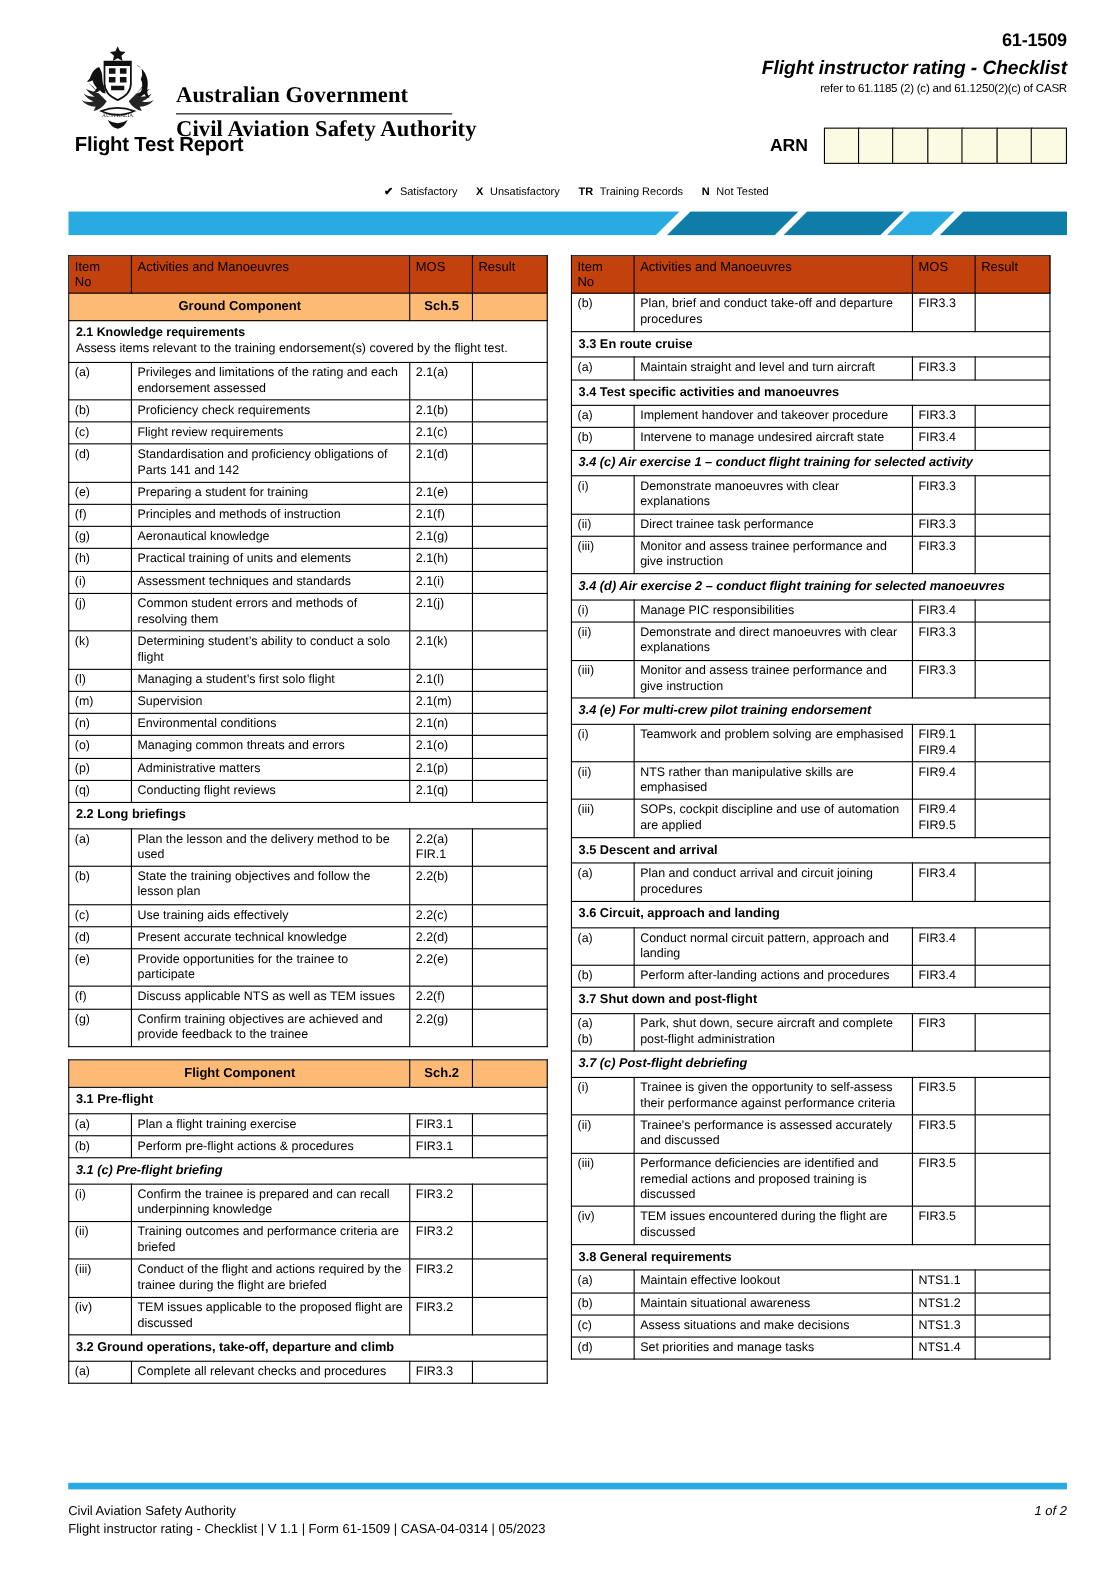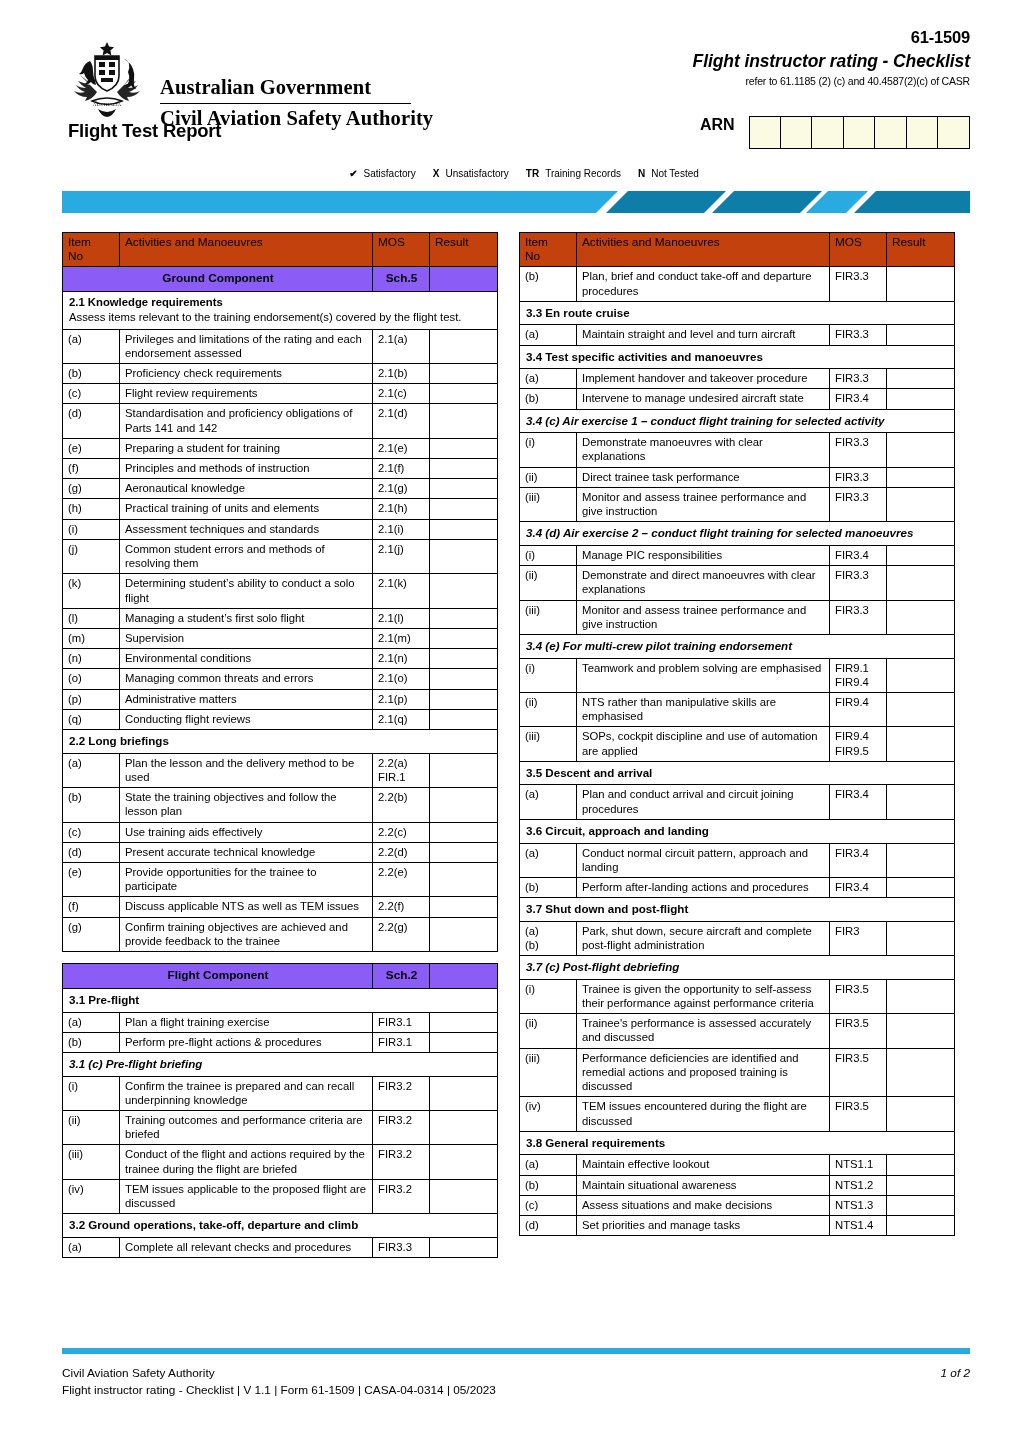"refer to 61.1185 (2) (c)" div.form-ref { text: 40.4587 -> 61.1250 }
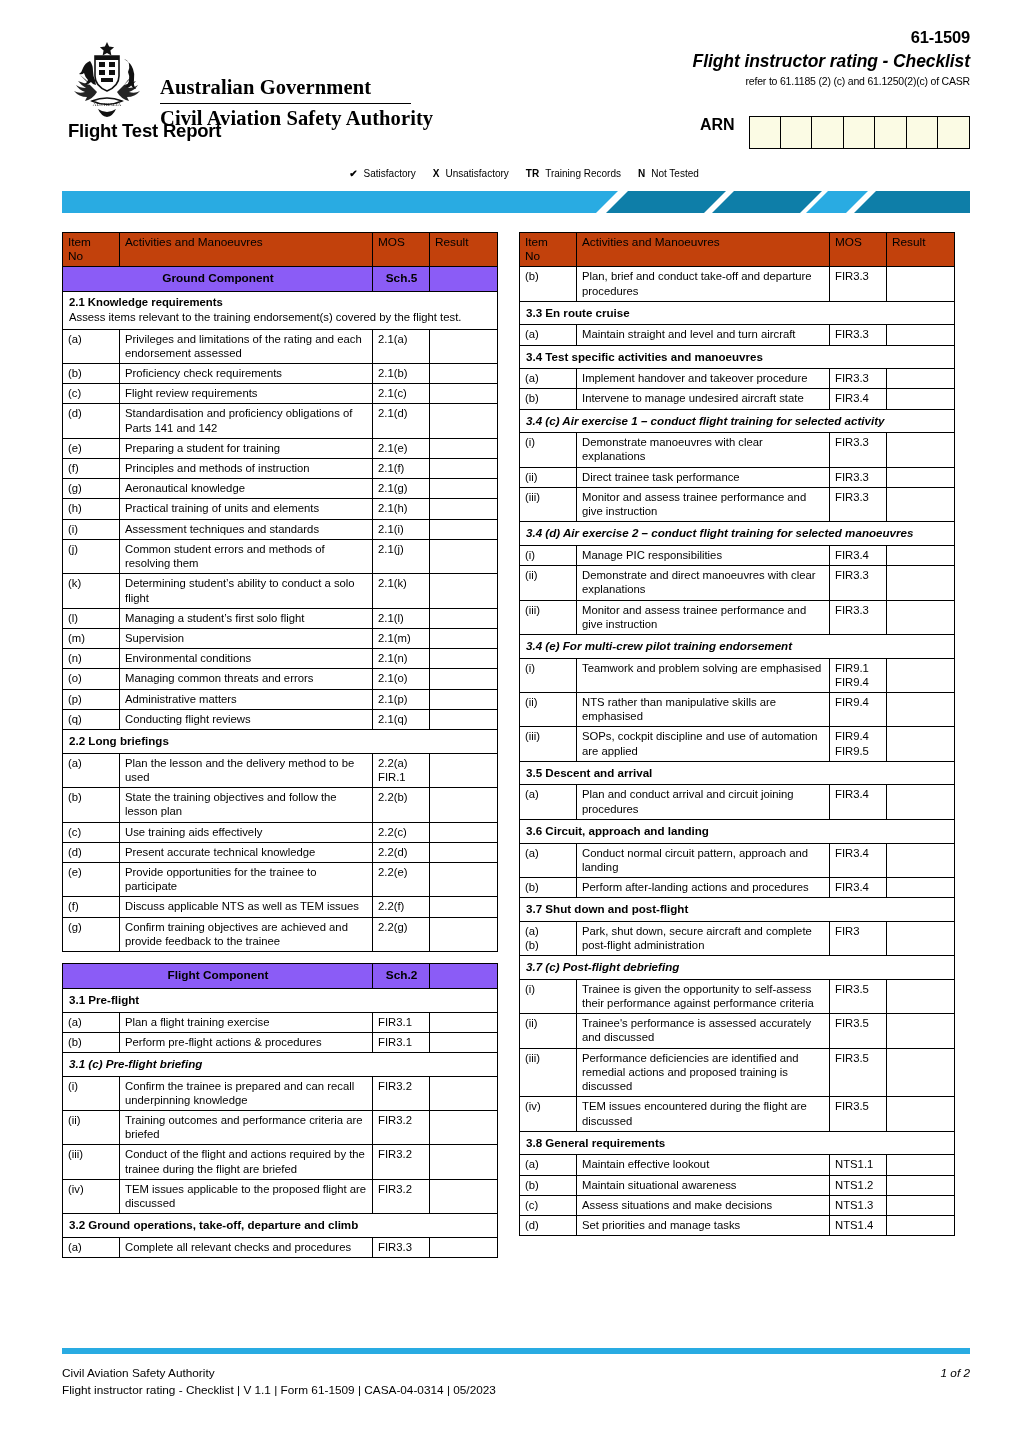"ARN" .arn-wrap { align-items: none -> center }
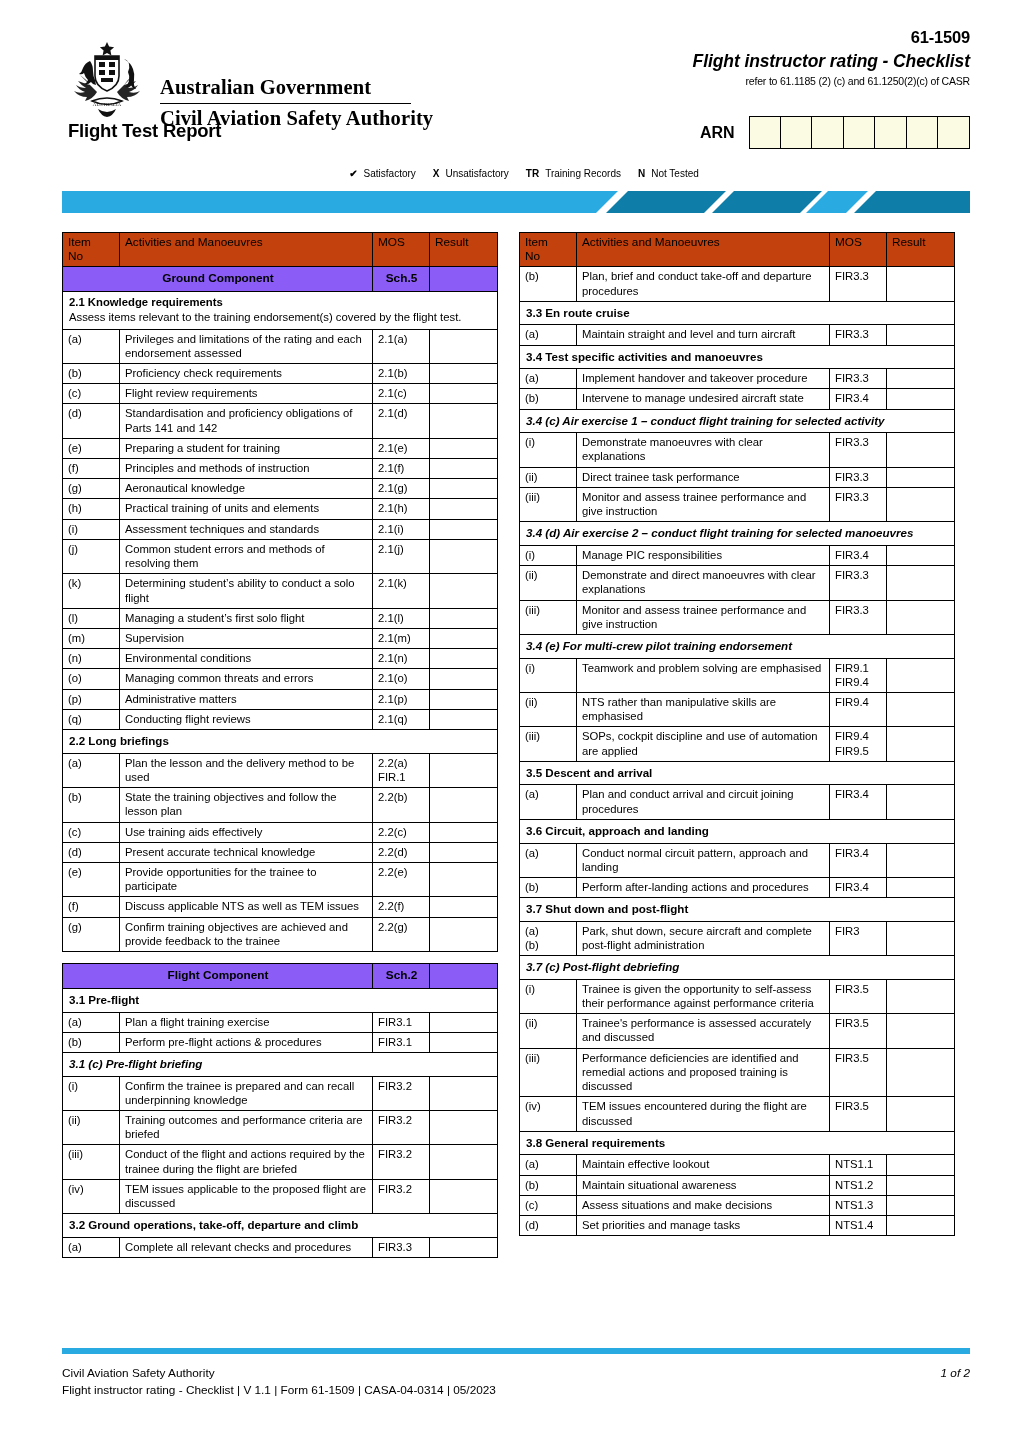"Ground Component" tr.component-row td { background: #8b5cf6 -> #fdba74 }
